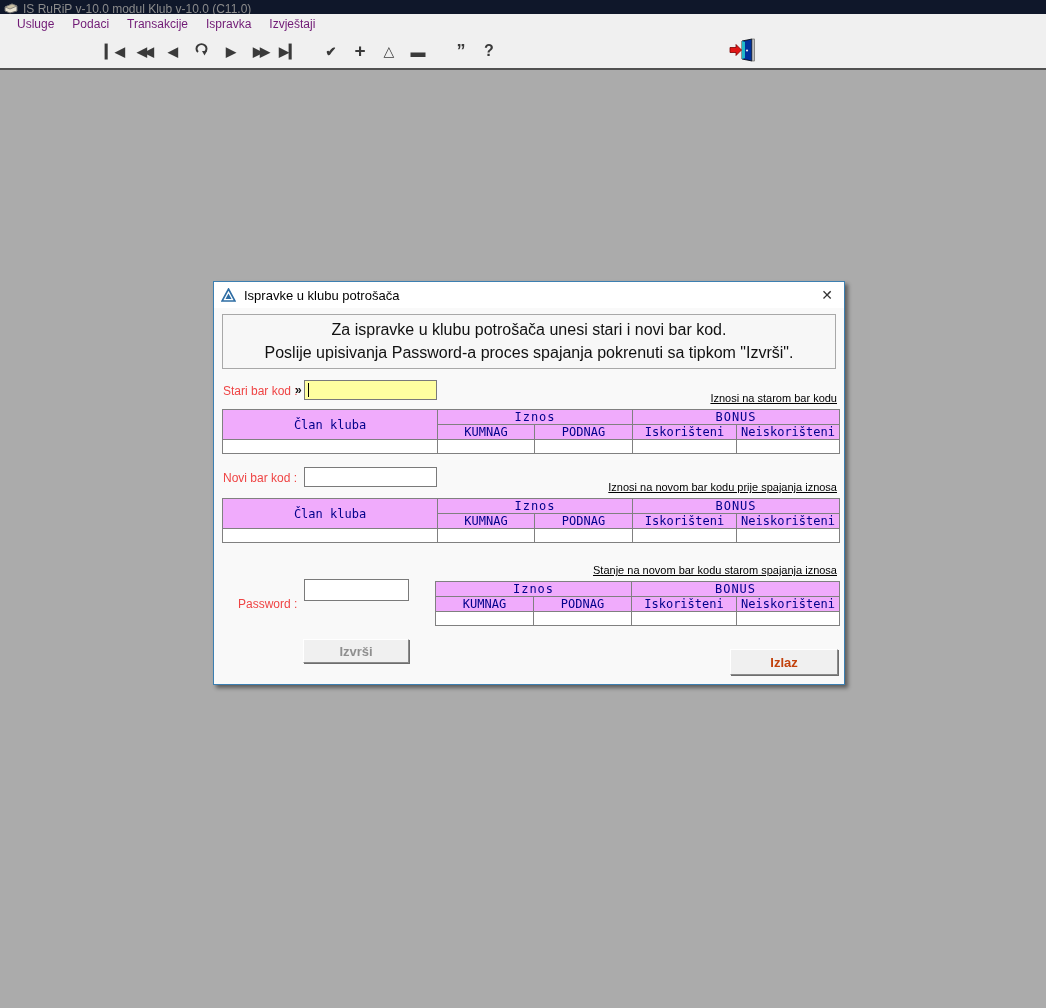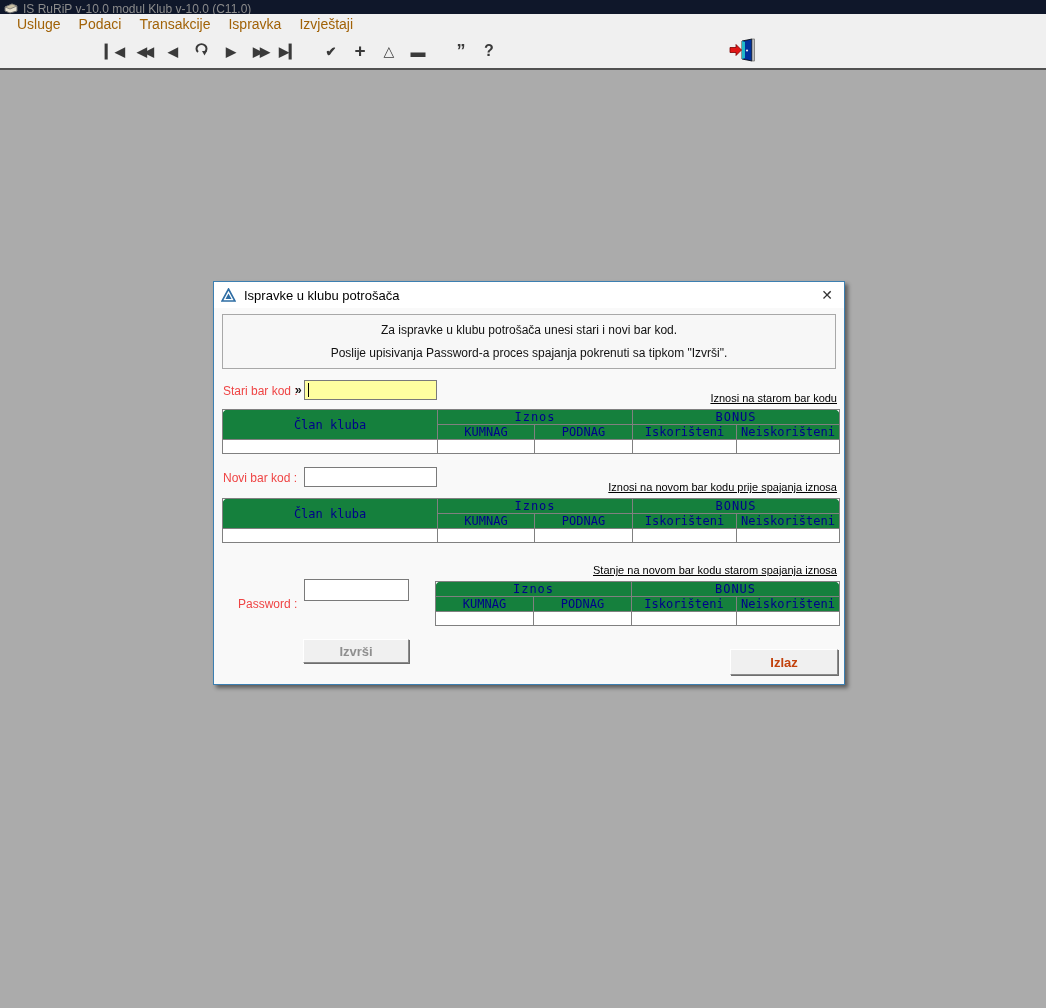"Usluge" .menu-item { color: #a16207 -> #701a75; font-size: 14px -> 12px }
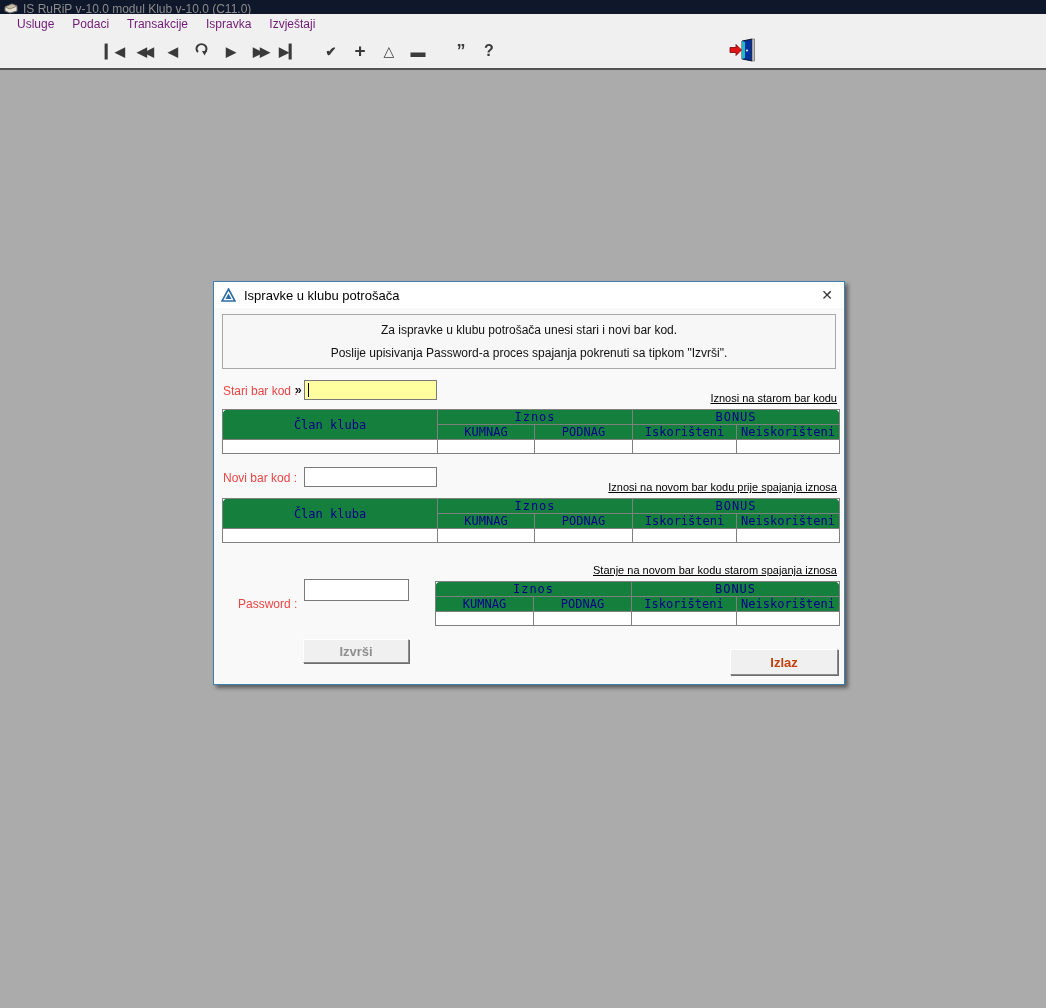"Za ispravke u klubu potrošača" .info-box div { font-size: 12px -> 16px }
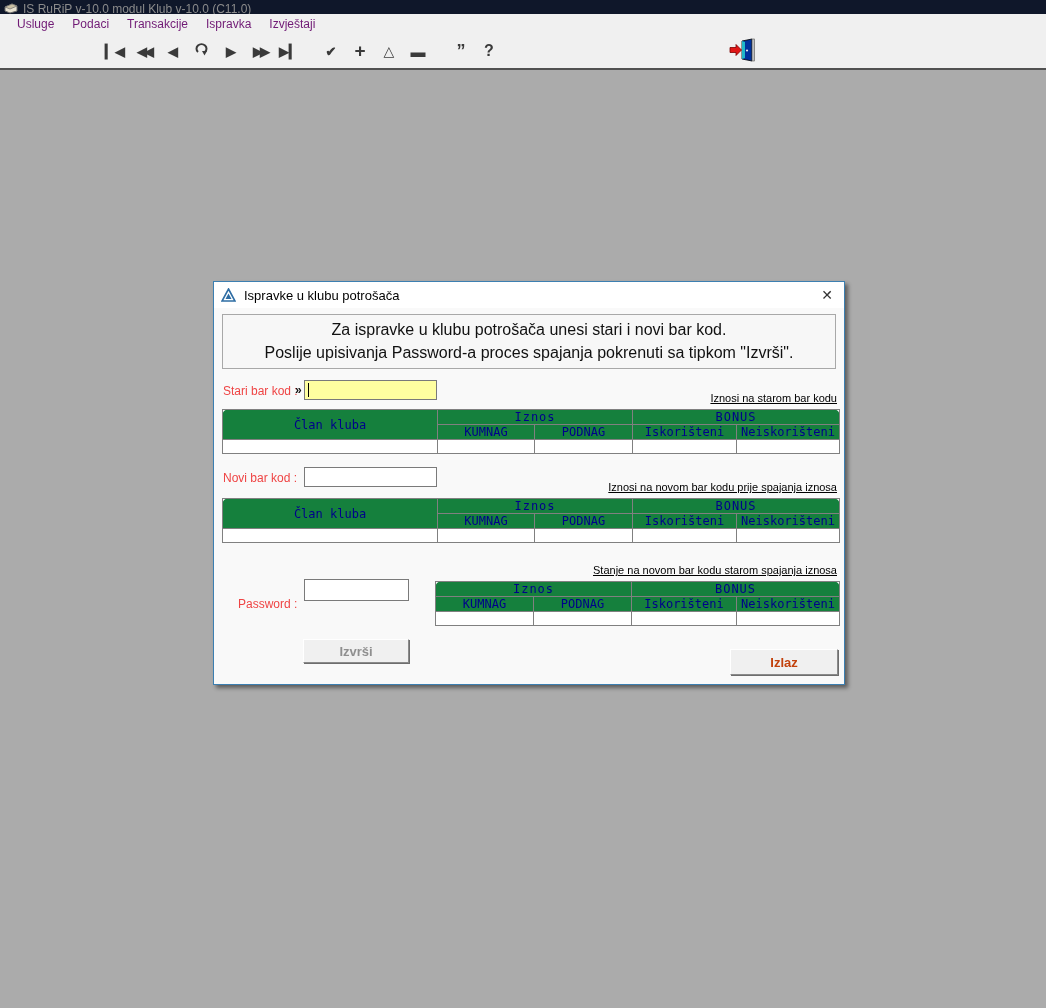"Član kluba" table.grid { background: #15803d -> #f0abfc; border-radius: 7px -> none }
